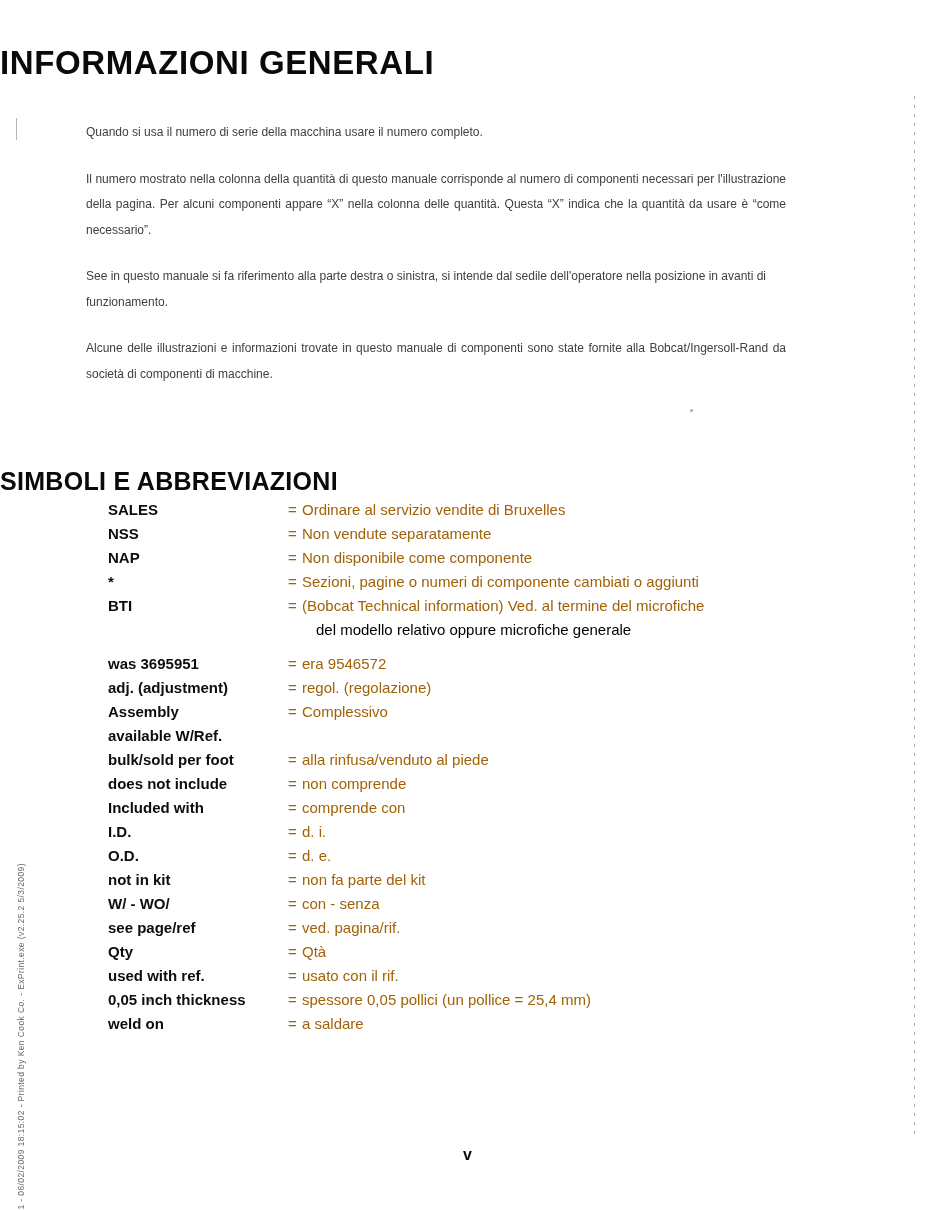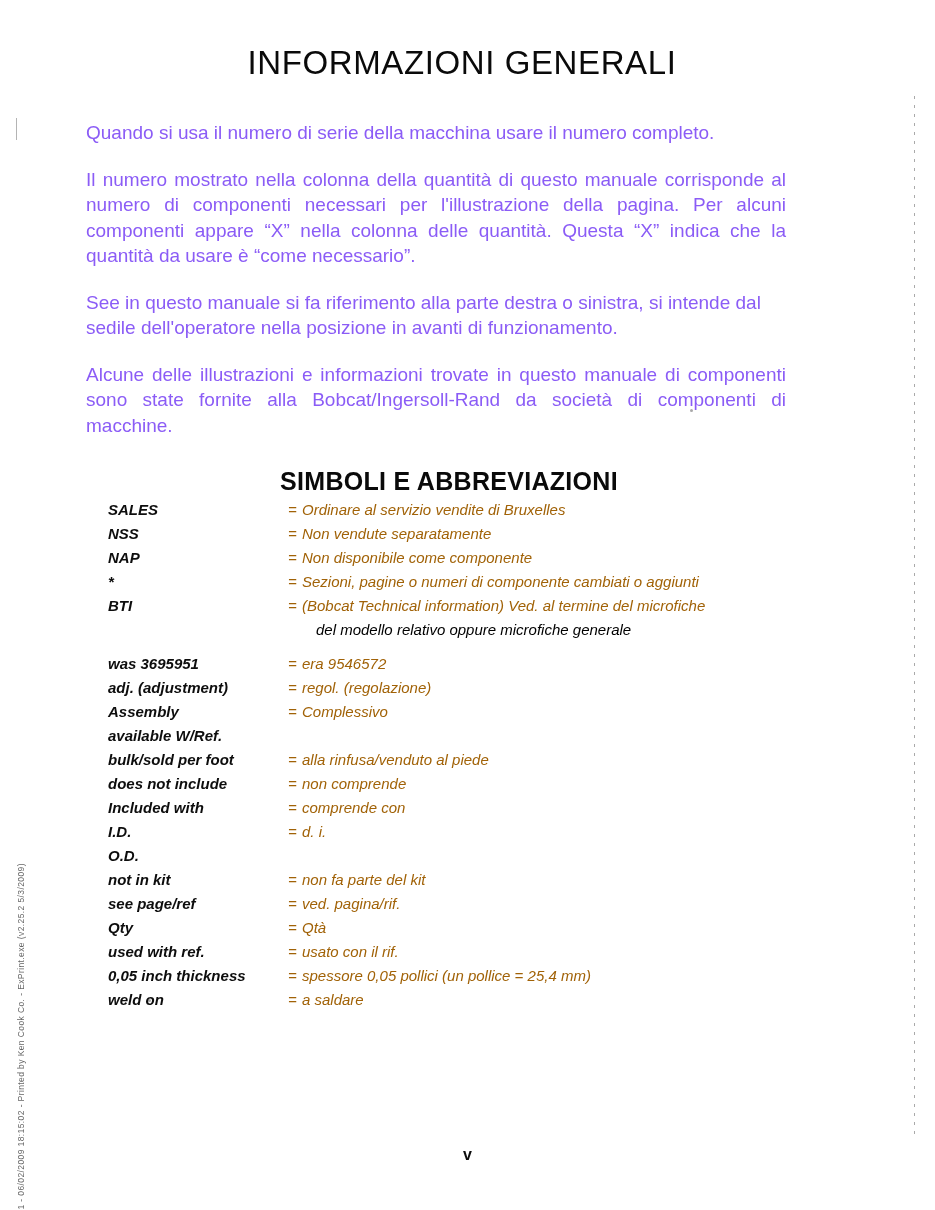"INFORMAZIONI GENERALI" .doc-title { font-weight: normal -> bold; text-align: center -> none }
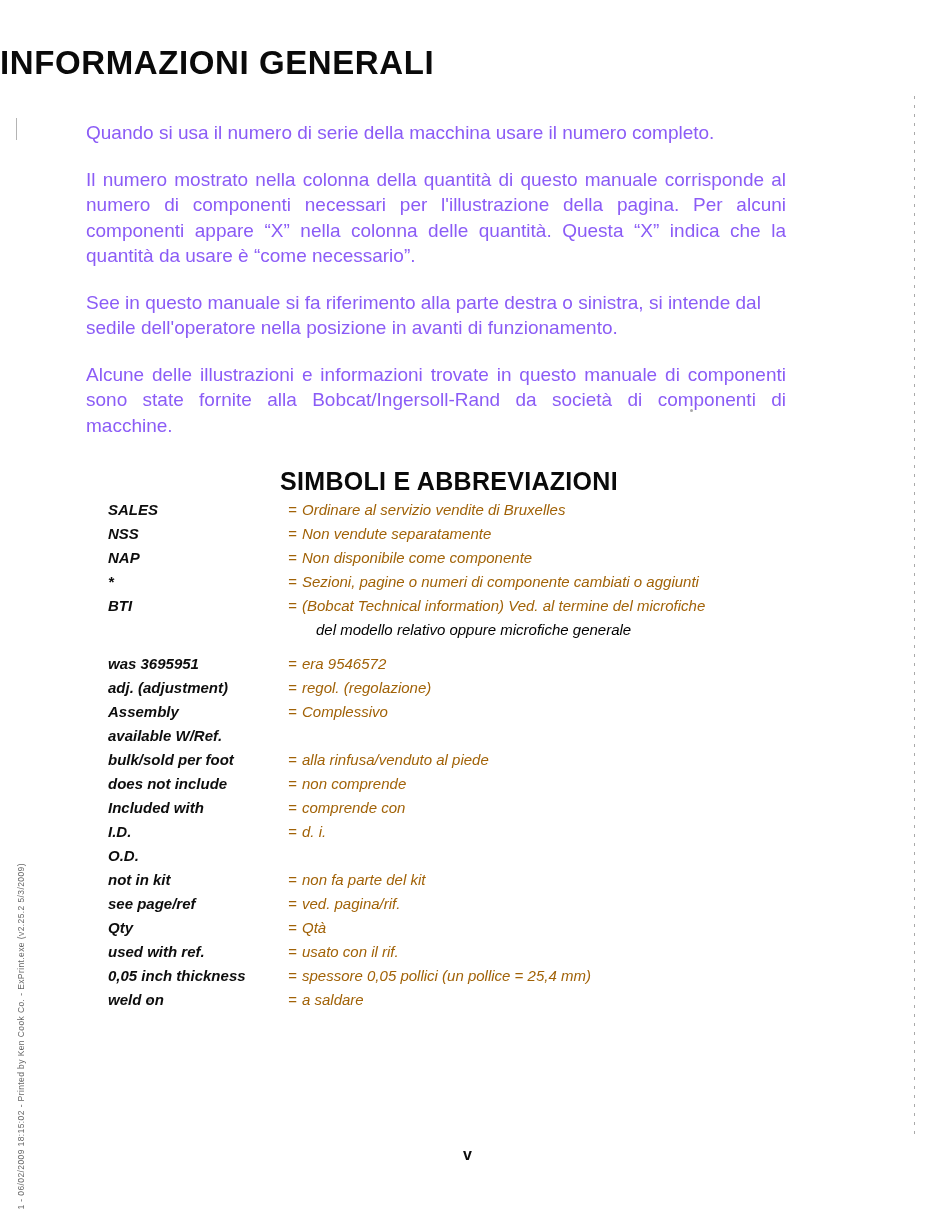"Quando si usa il numero" .intro p { color: #8b5cf6 -> #404040; font-size: 19px -> 12px }
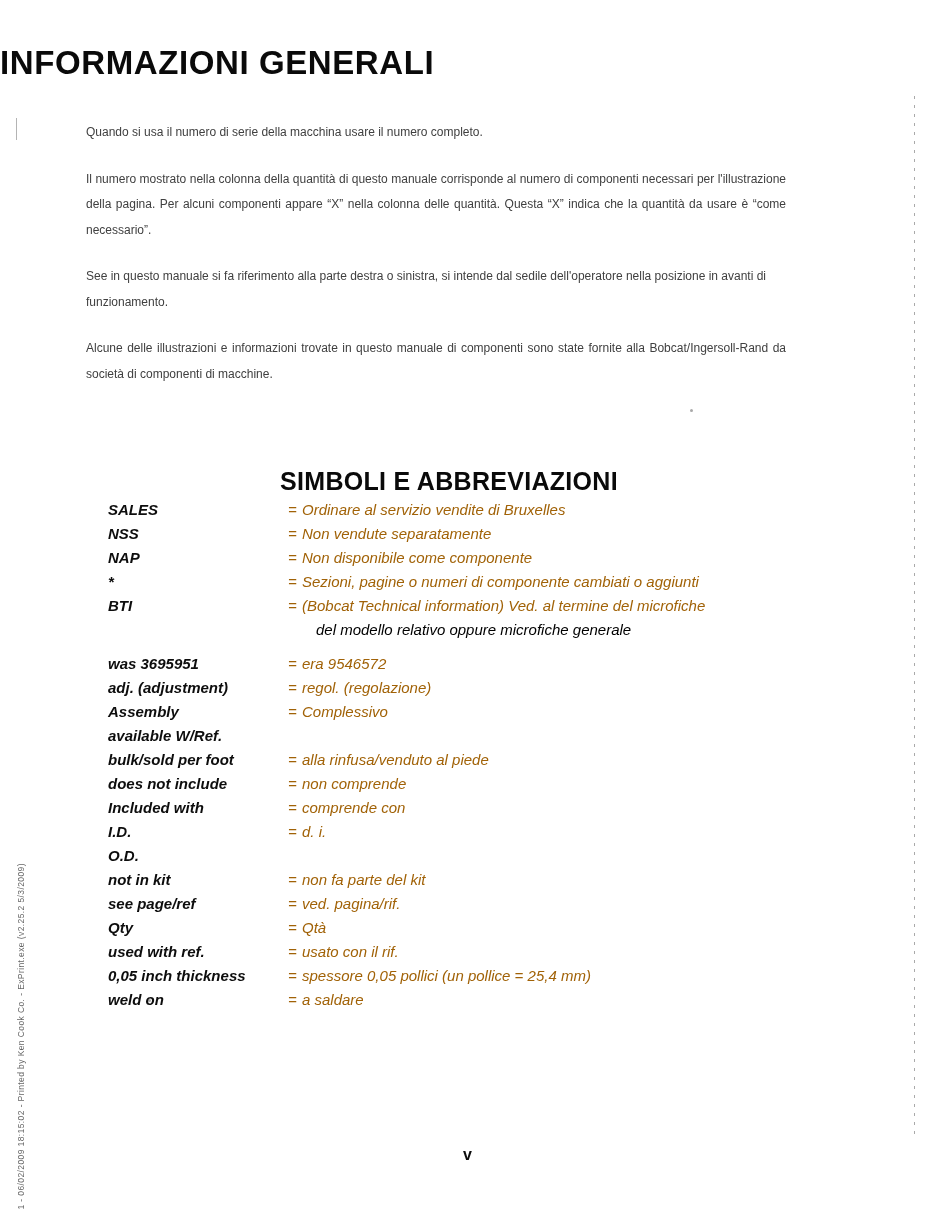"SIMBOLI E ABBREVIAZIONI" .section-title { text-align: center -> left }
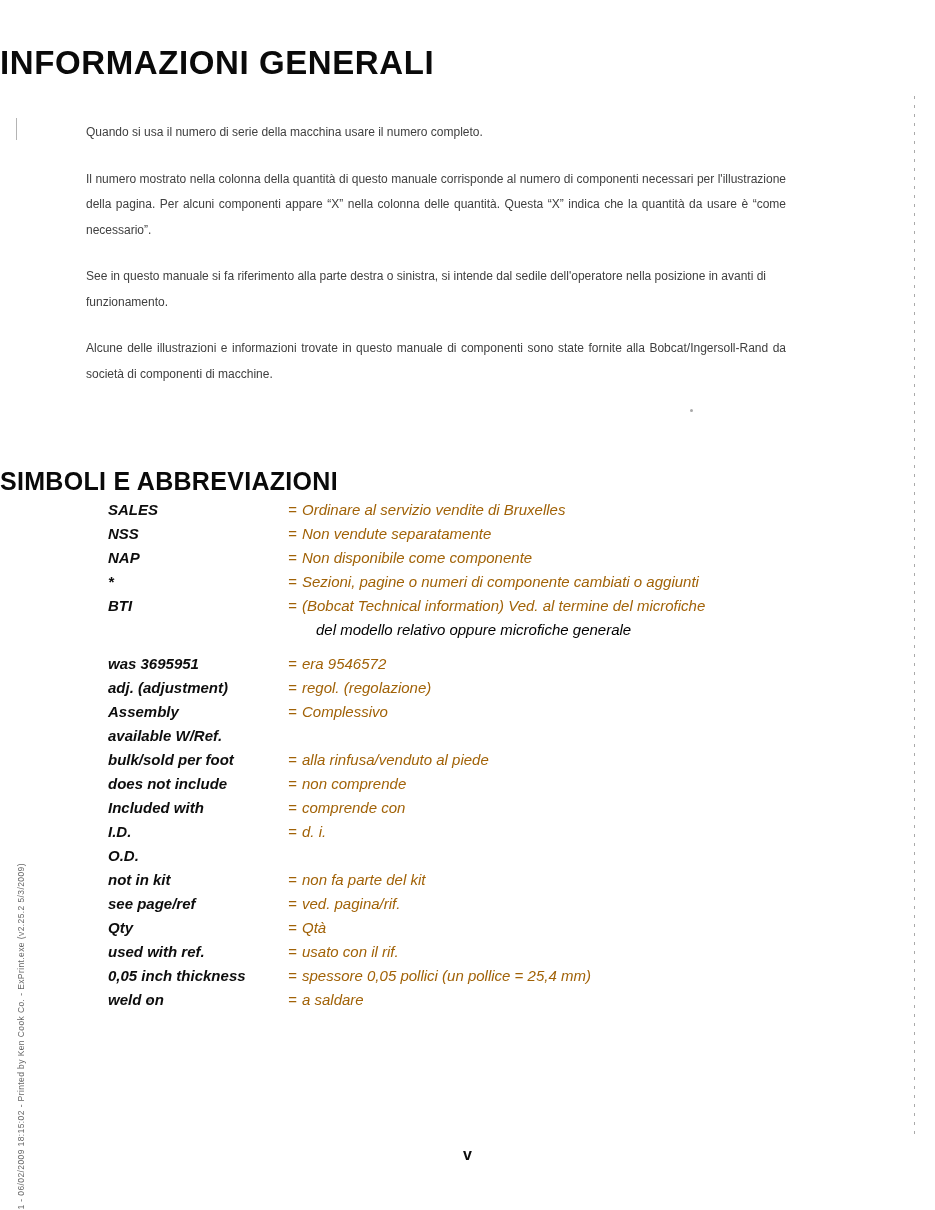"SALES" .glossary { font-style: italic -> none }
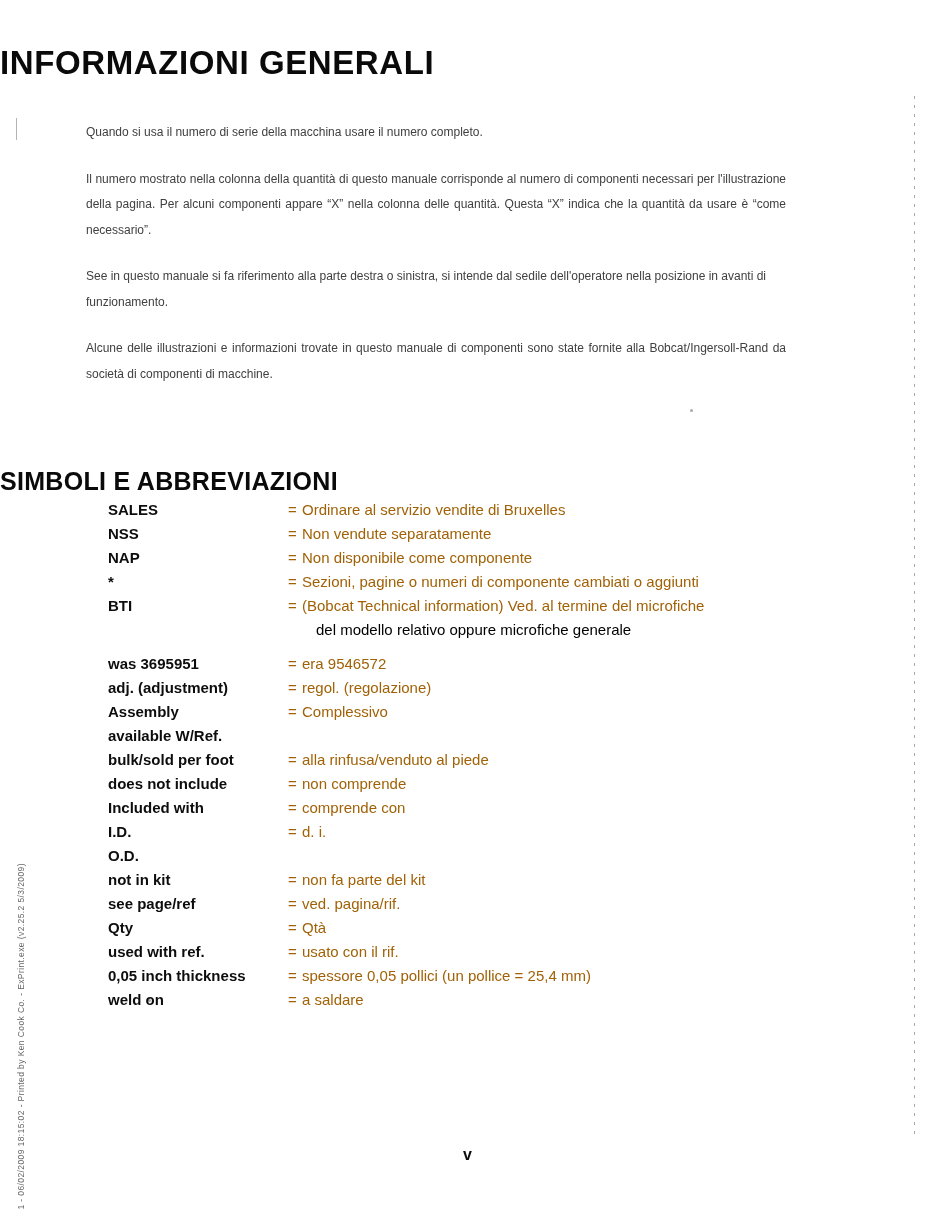"= d. e." div.g-def { html: none -> <div><span>=</span><span>d. e.</span></div> }
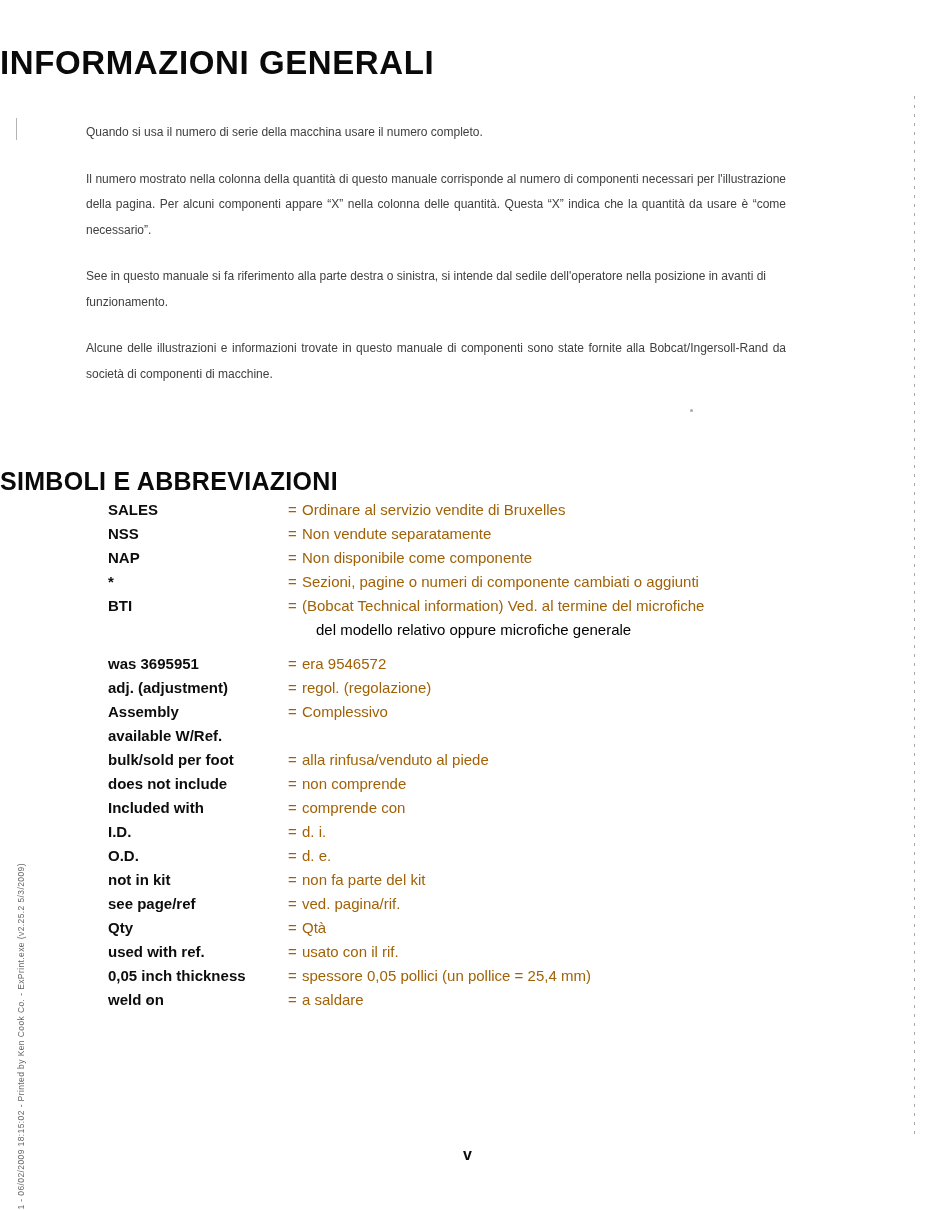"W/ - WO/" div.g-row { html: none -> <div> <div>W/ - WO/</div> <div><span>=</span><span>con - senza</span></div> </div> }
